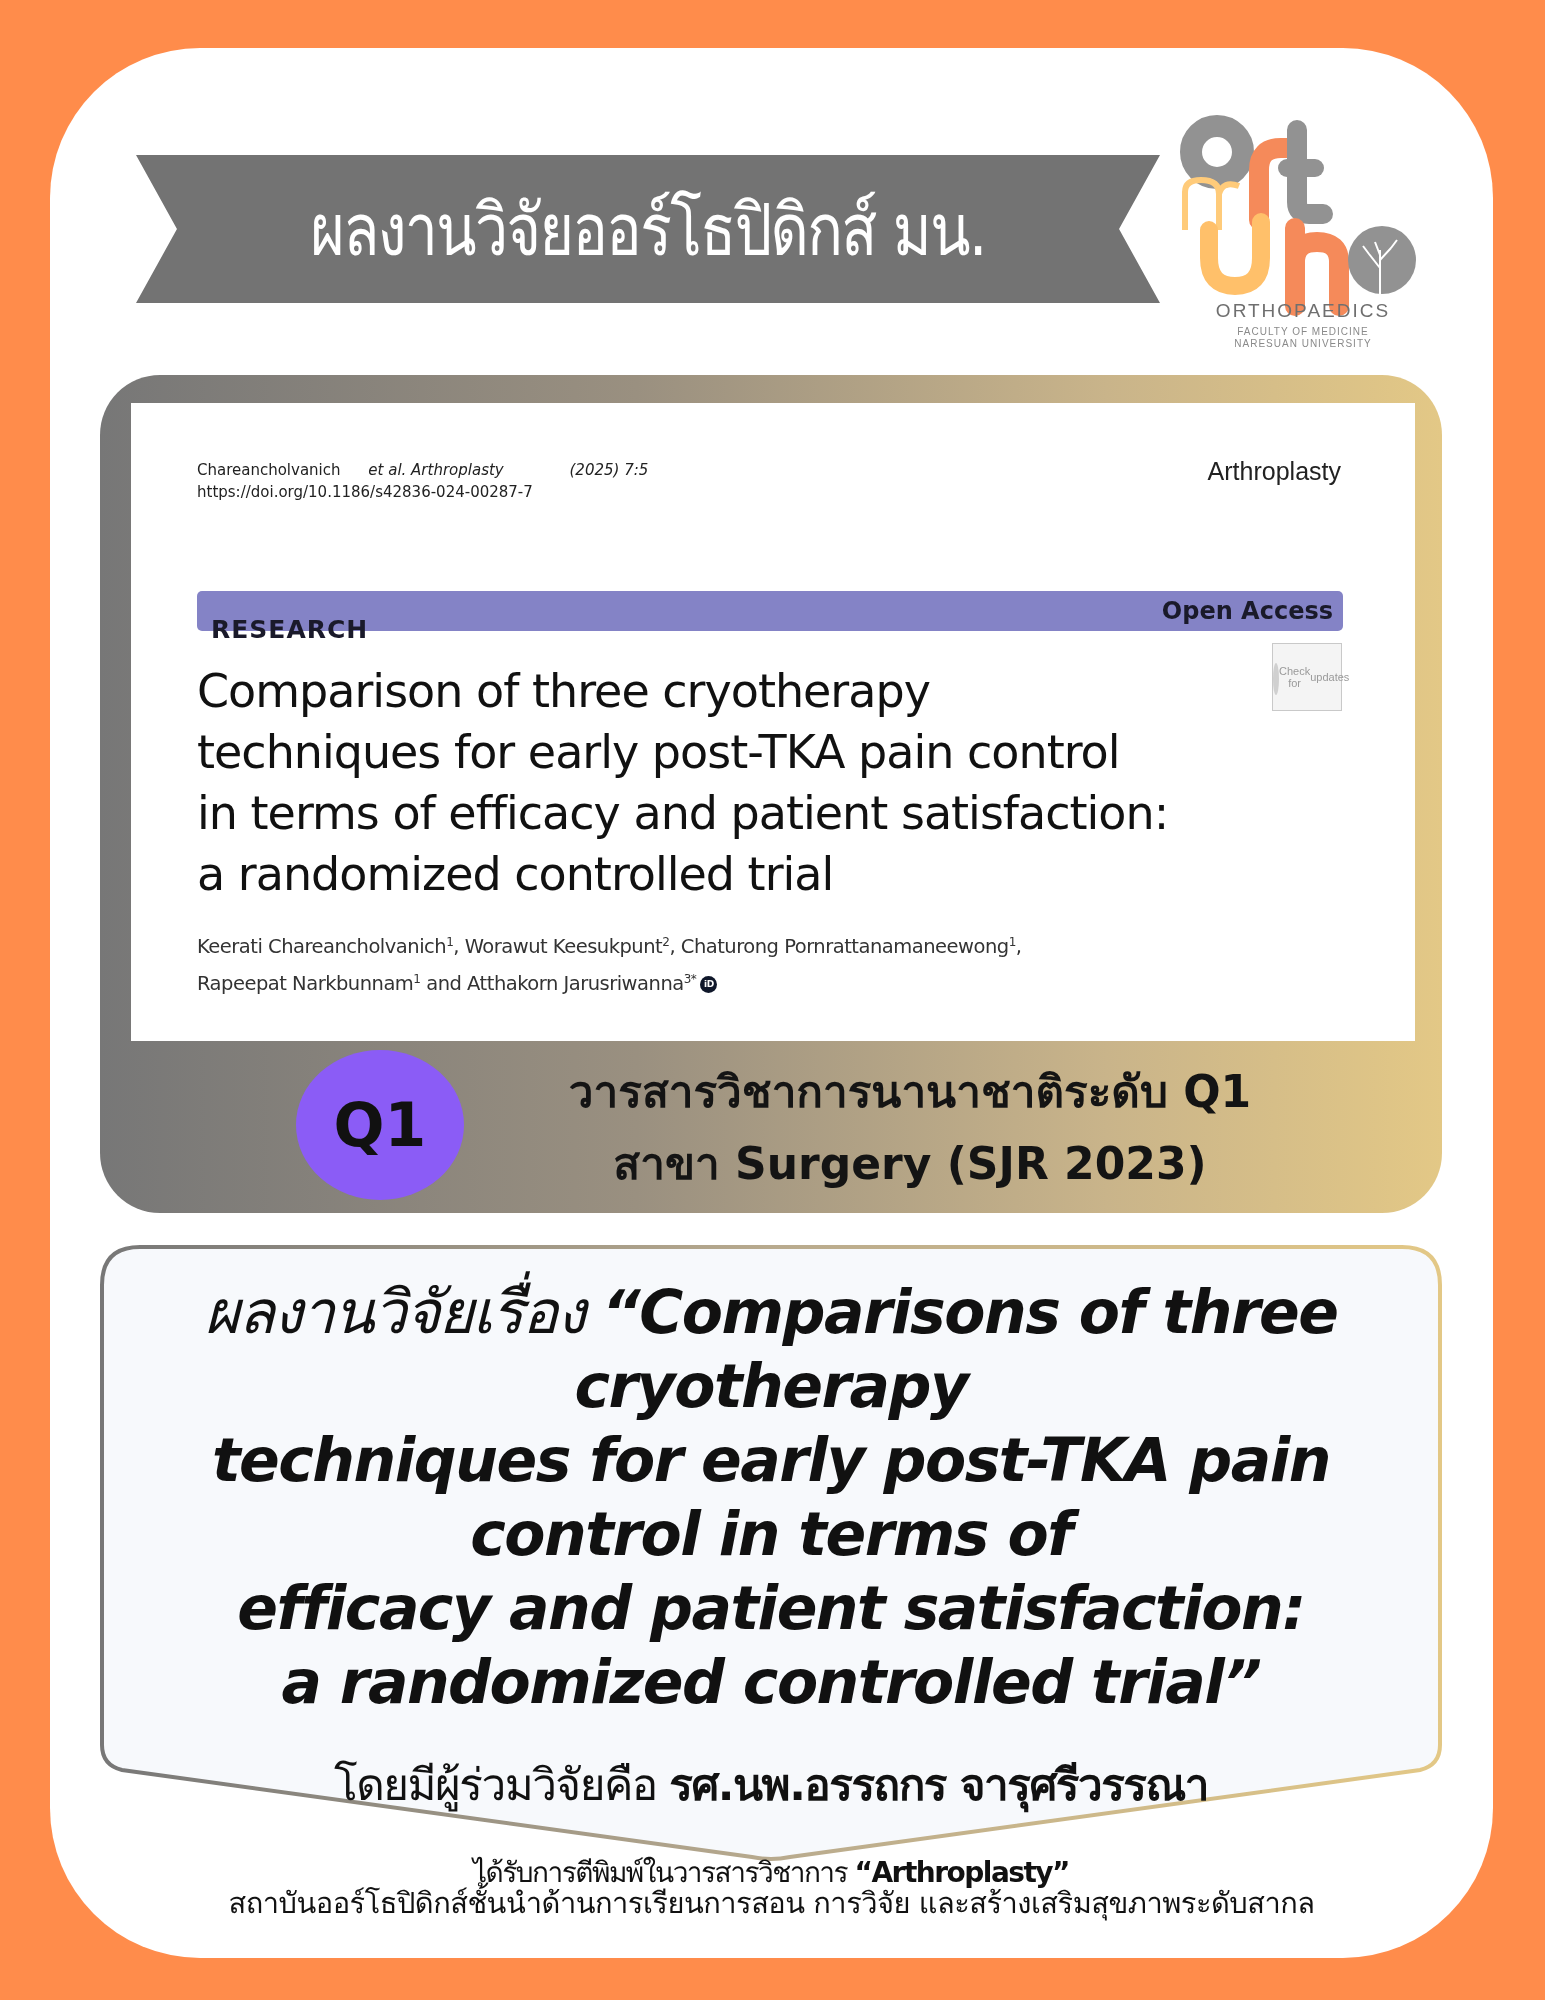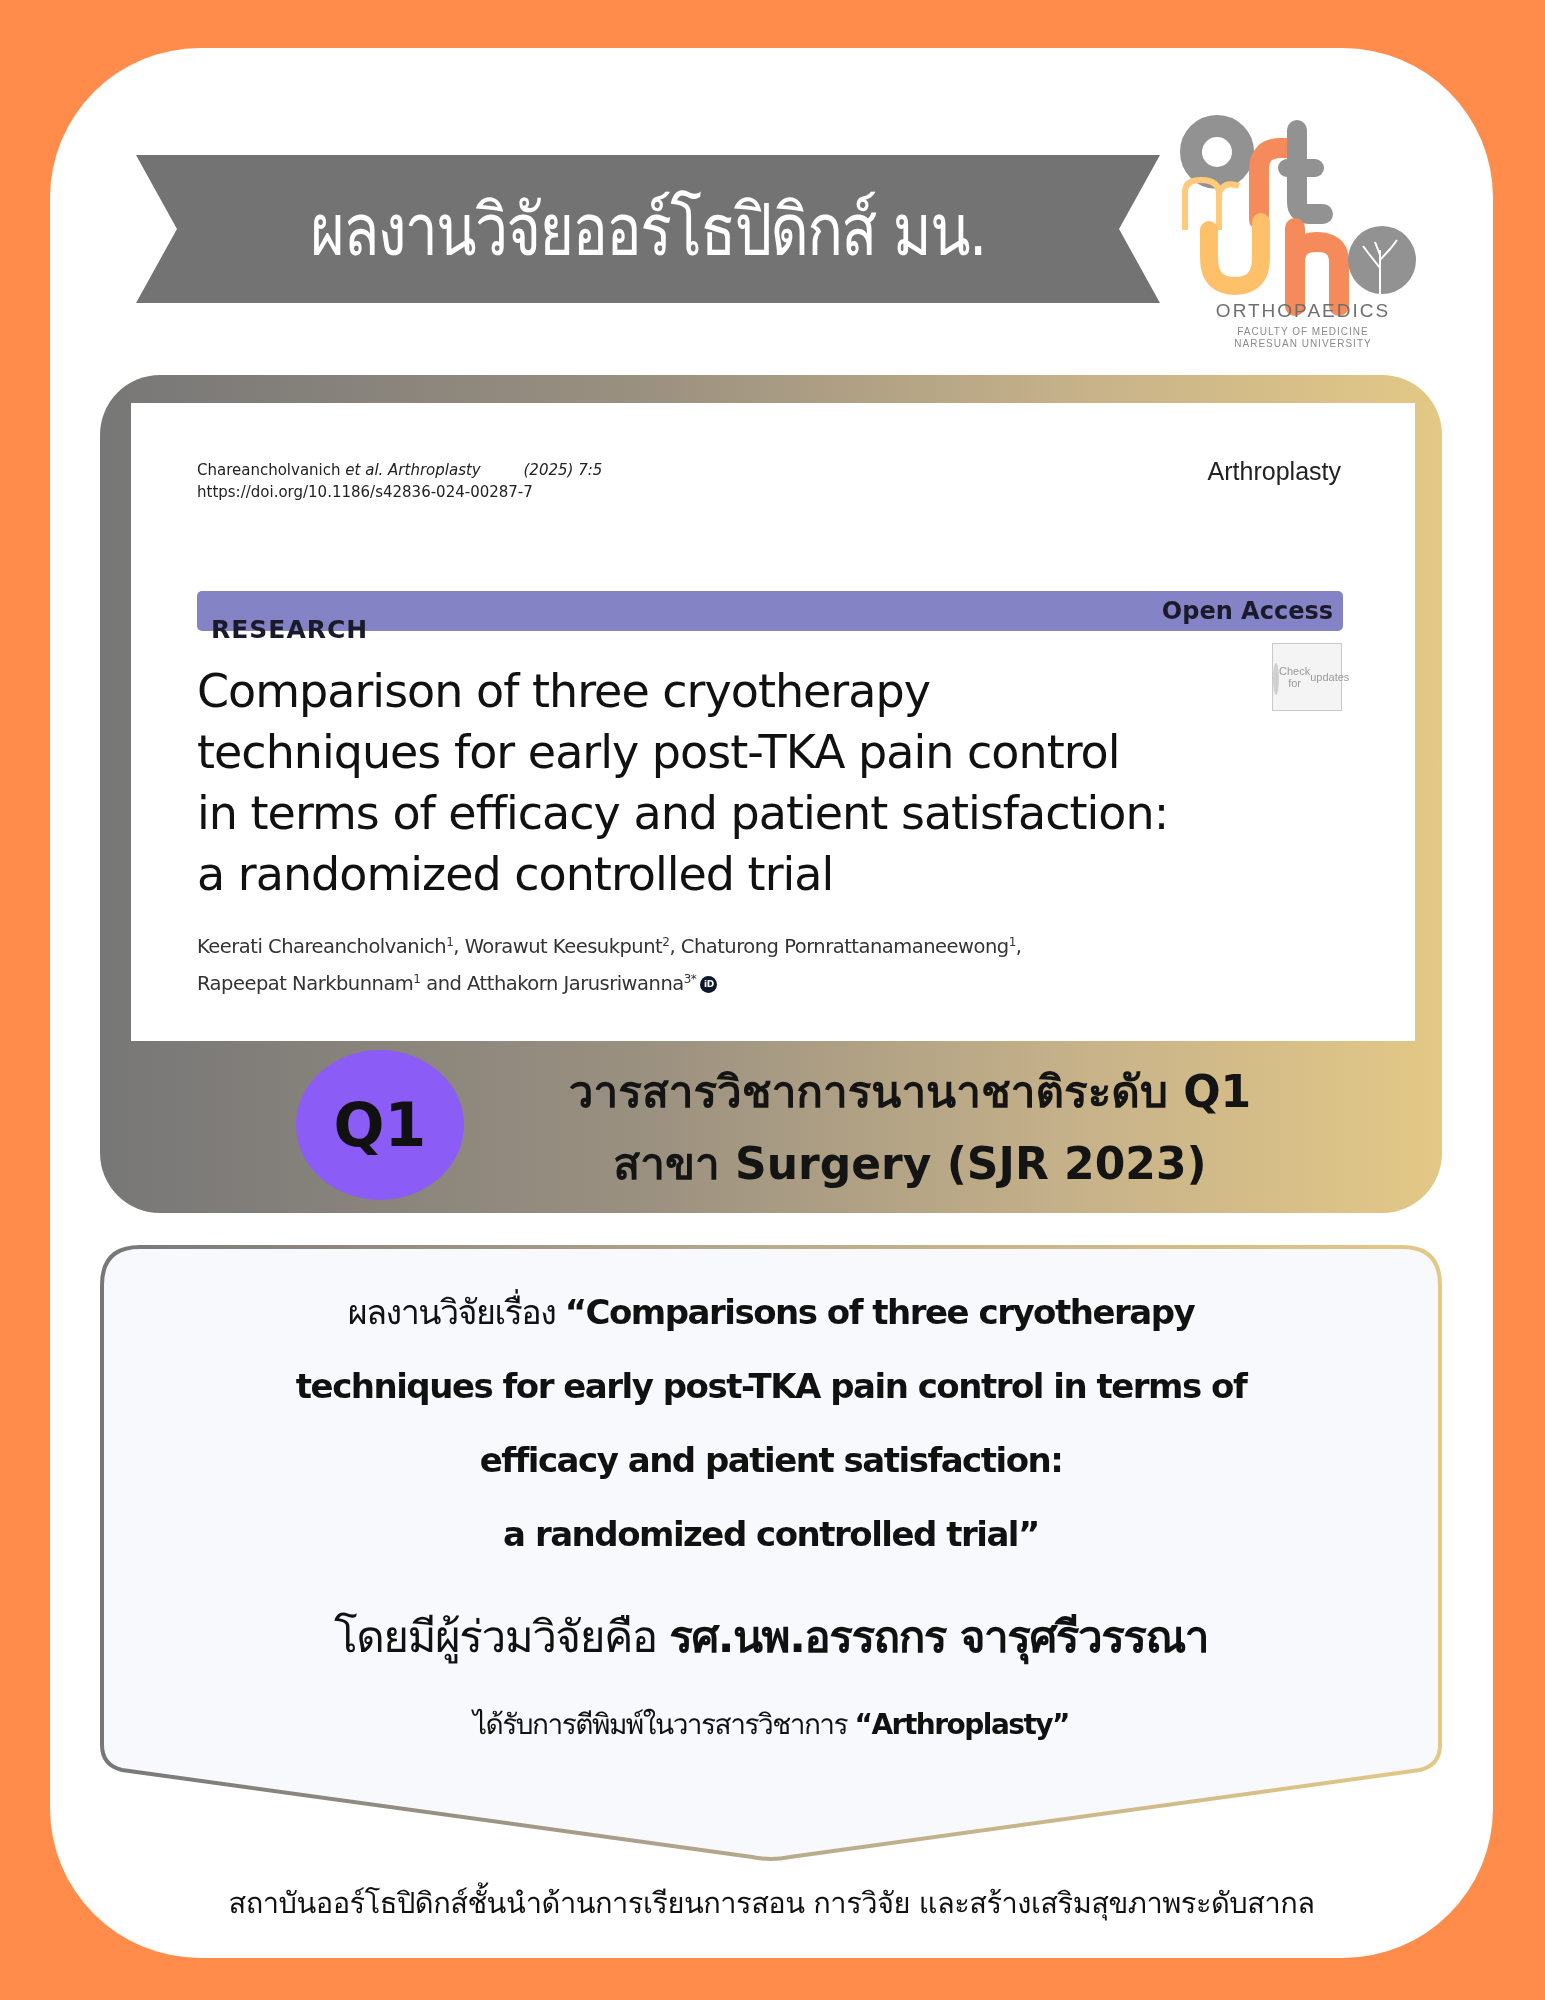"et al. Arthroplasty" .cite i { margin-left: none -> 23px }
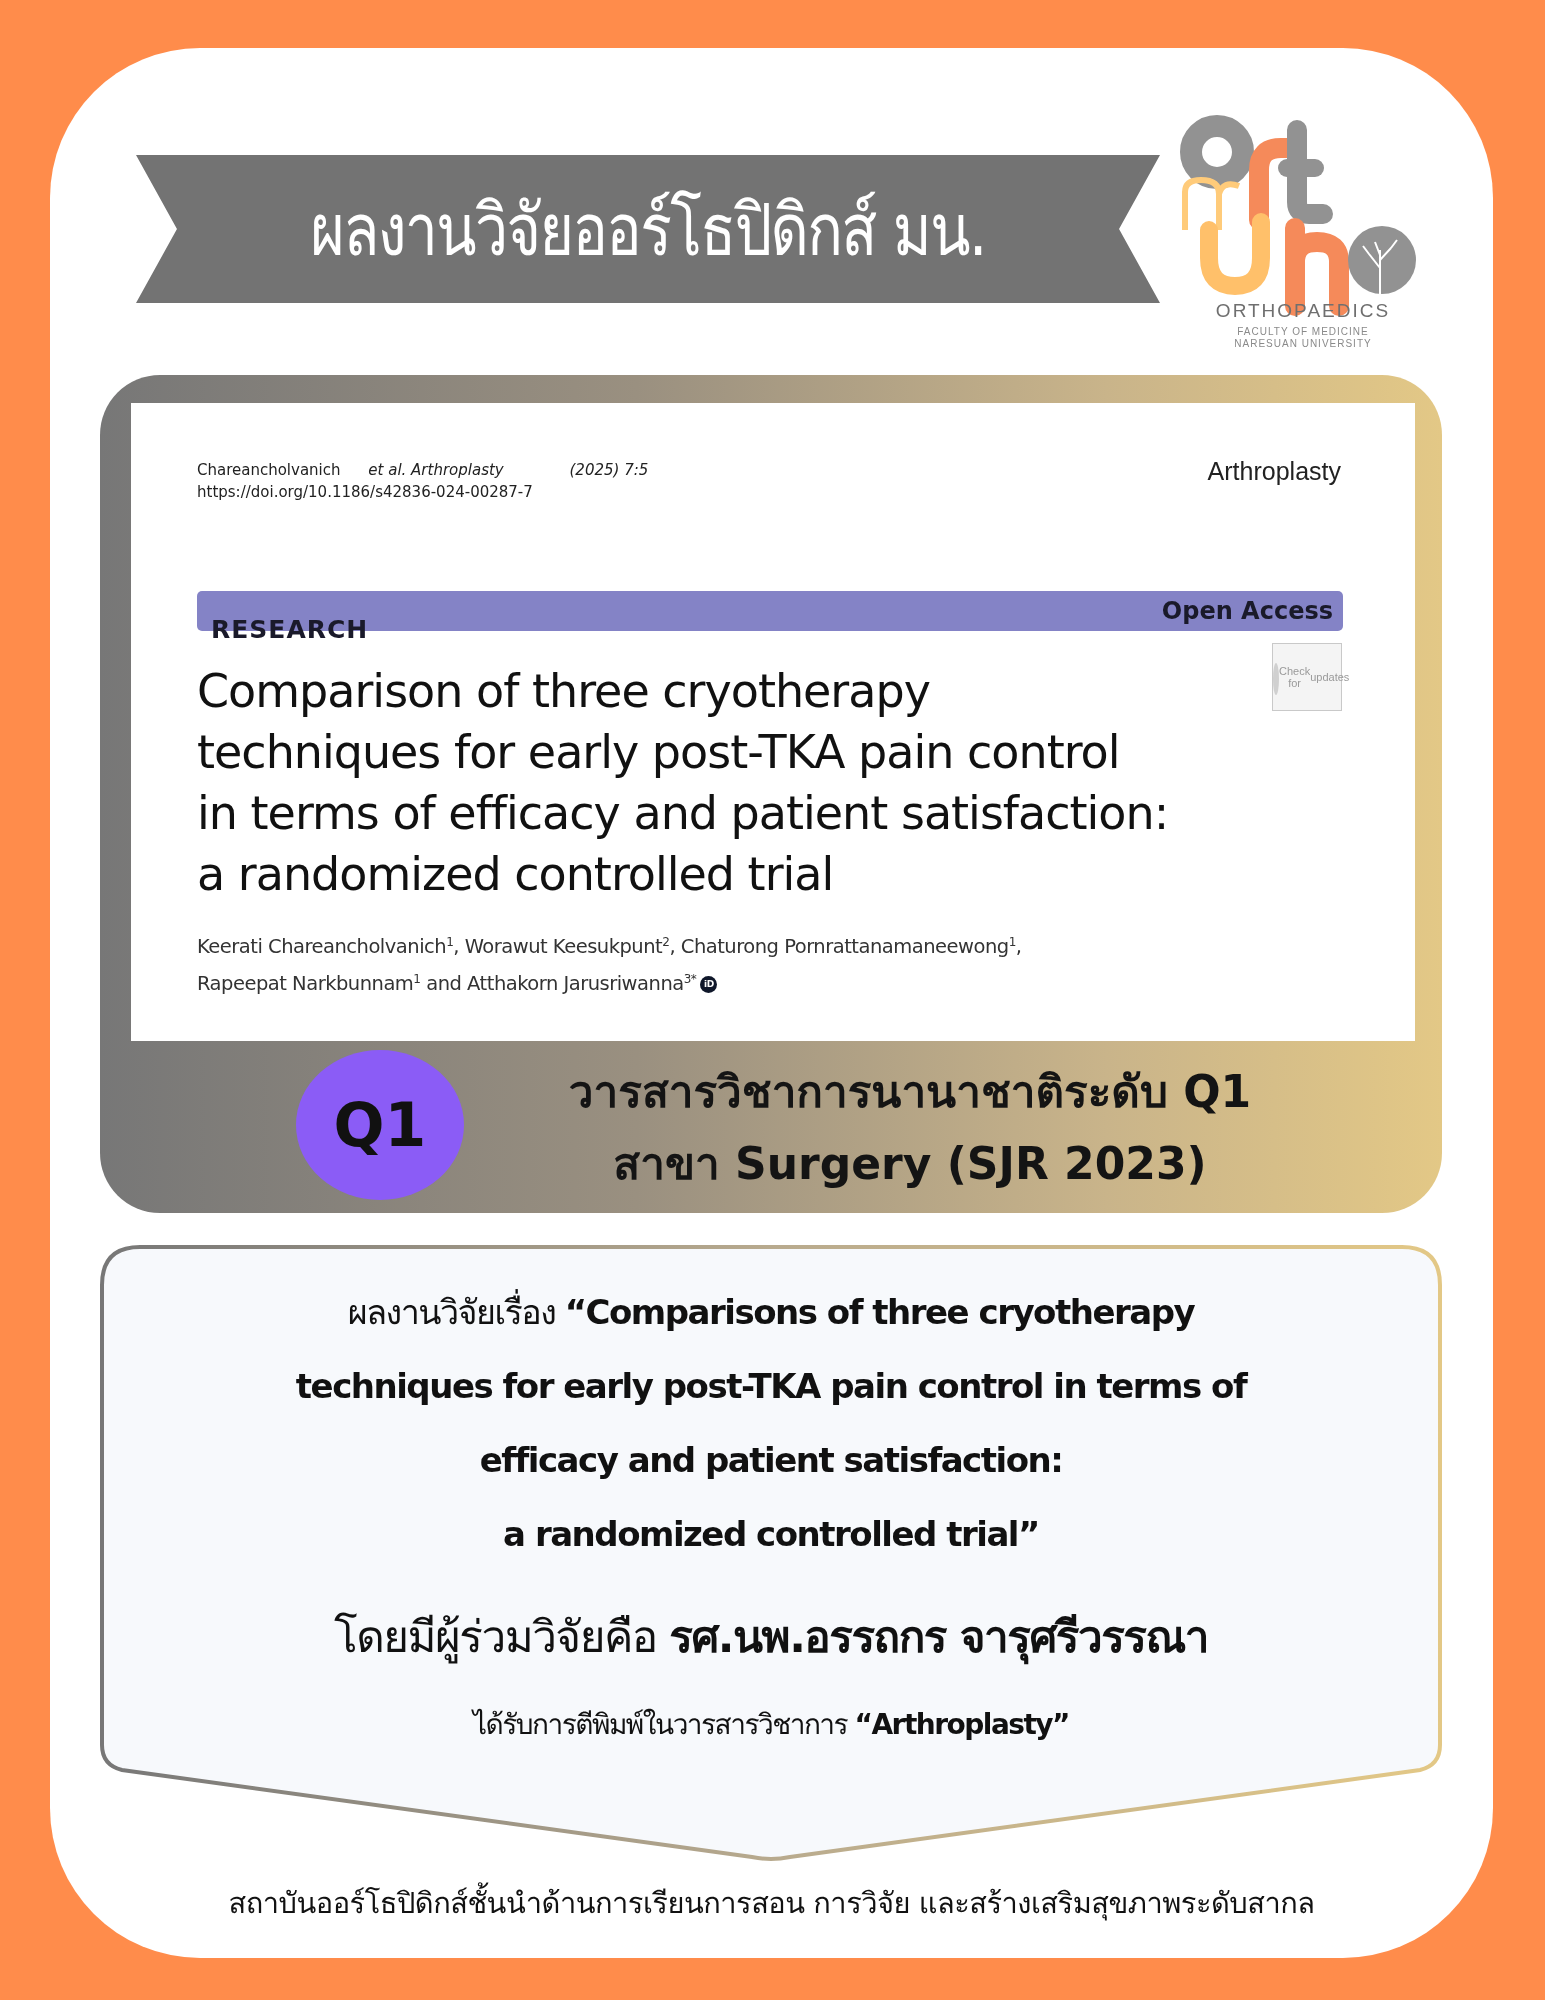"ผลงานวิจัยเรื่อง “Comparisons of three" .info-line1 { font-size: 34px -> 60px; font-style: none -> italic }
